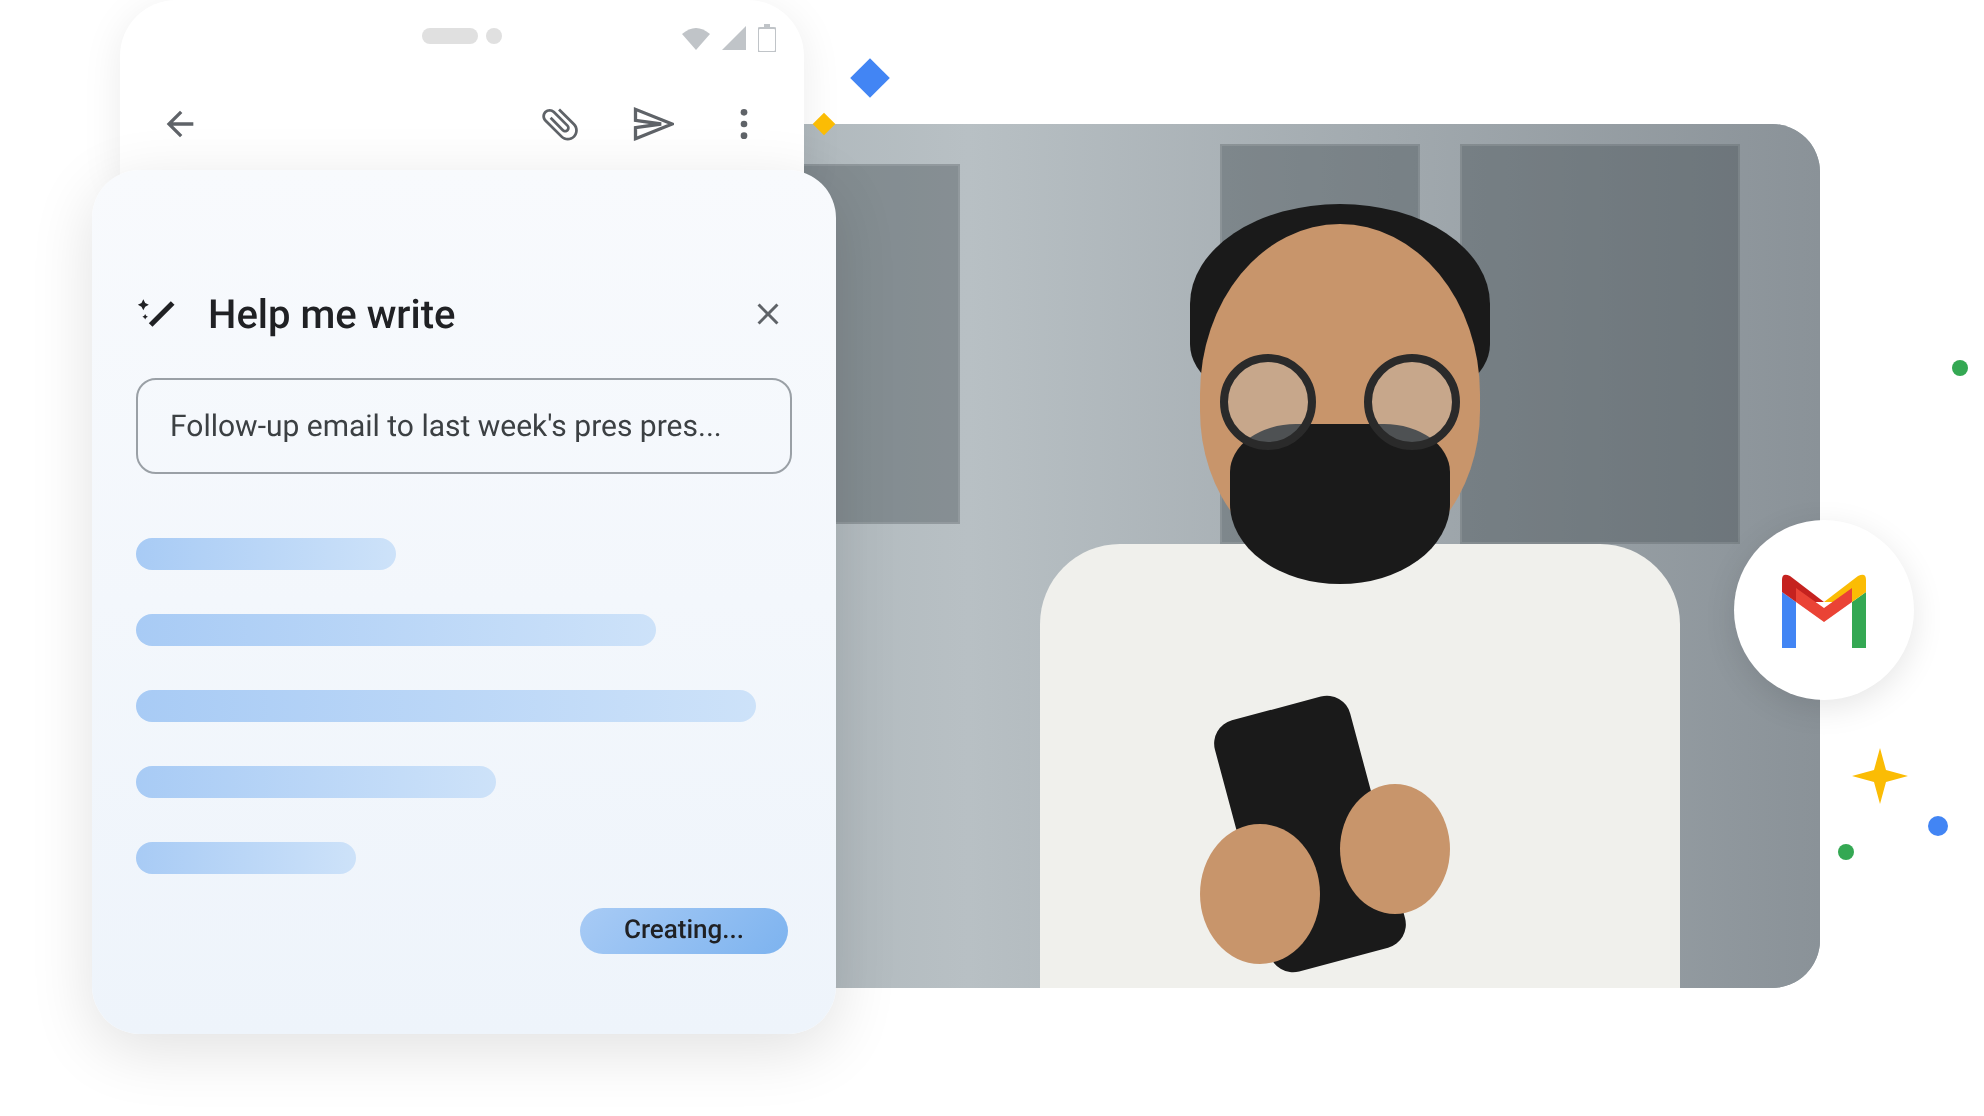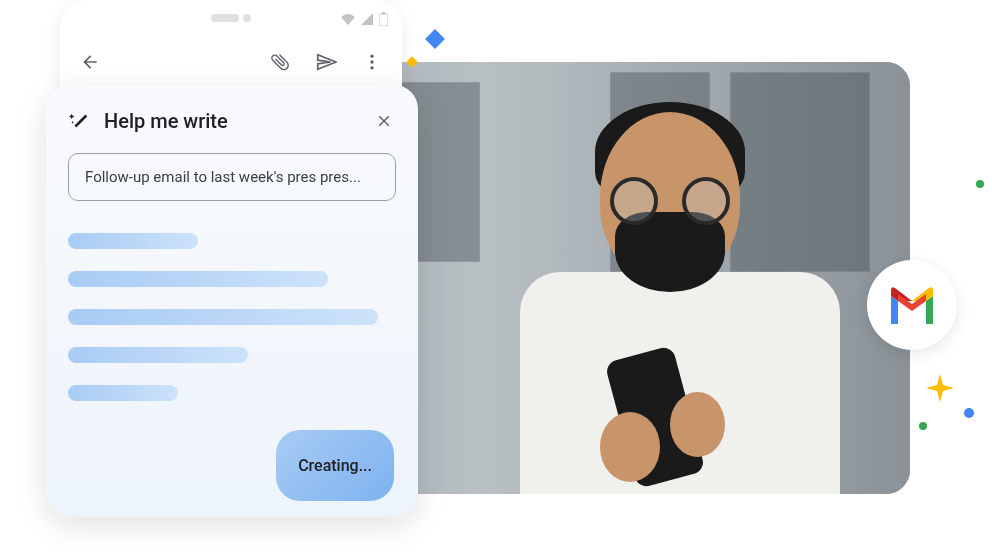"Help me write" .modal-header { margin-top: none -> 36px }
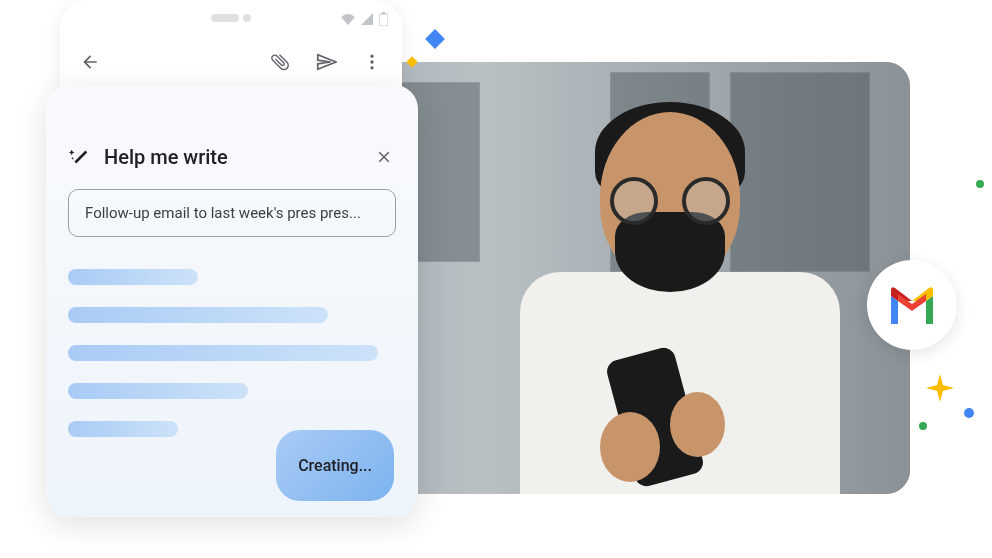"Creating..." .creating-badge { bottom: 16px -> 40px; font-size: 16px -> 13px; padding: 26px 22px -> 4px 22px }
